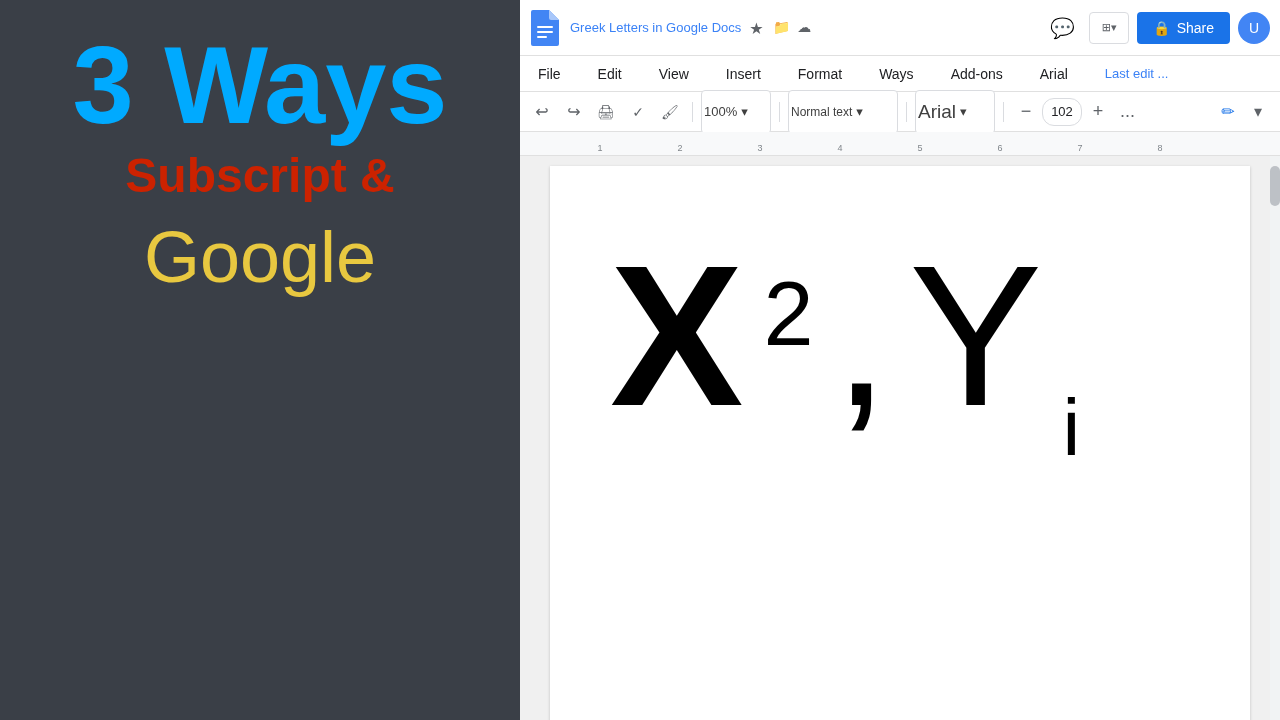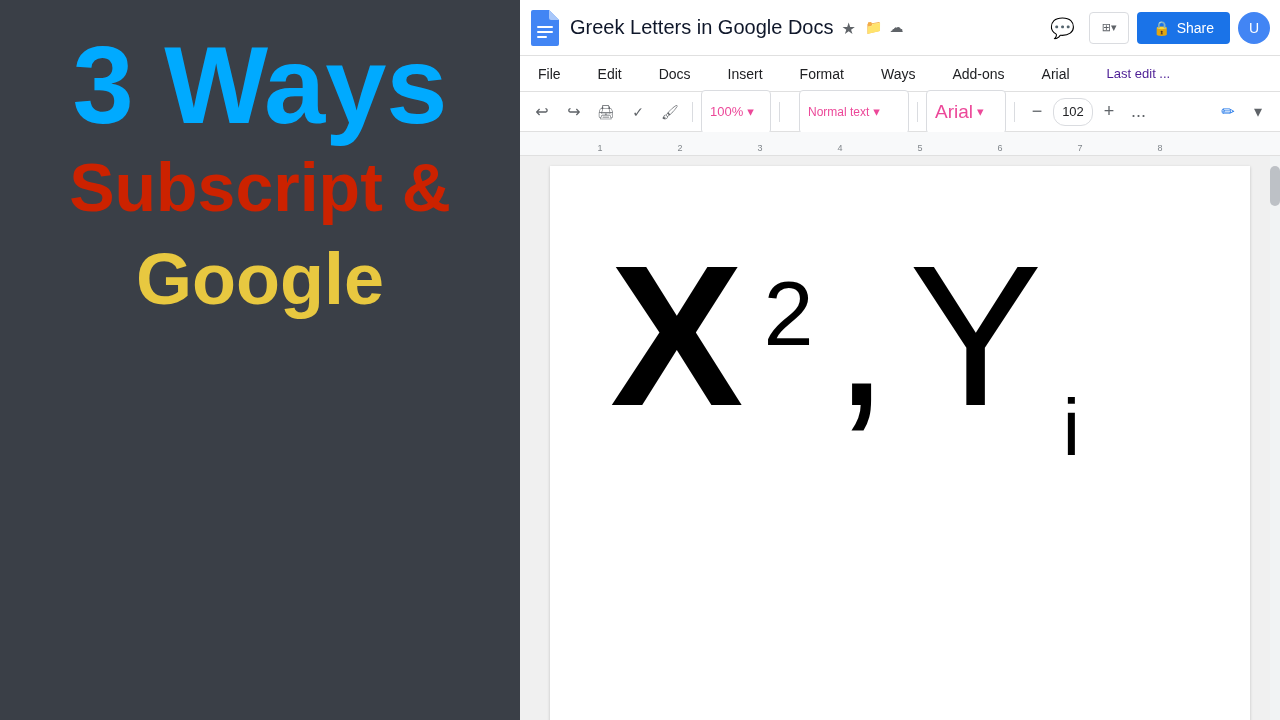"Greek Letters in Google Docs" span { color: #0f172a -> #3b82f6; font-size: 20px -> 13px }
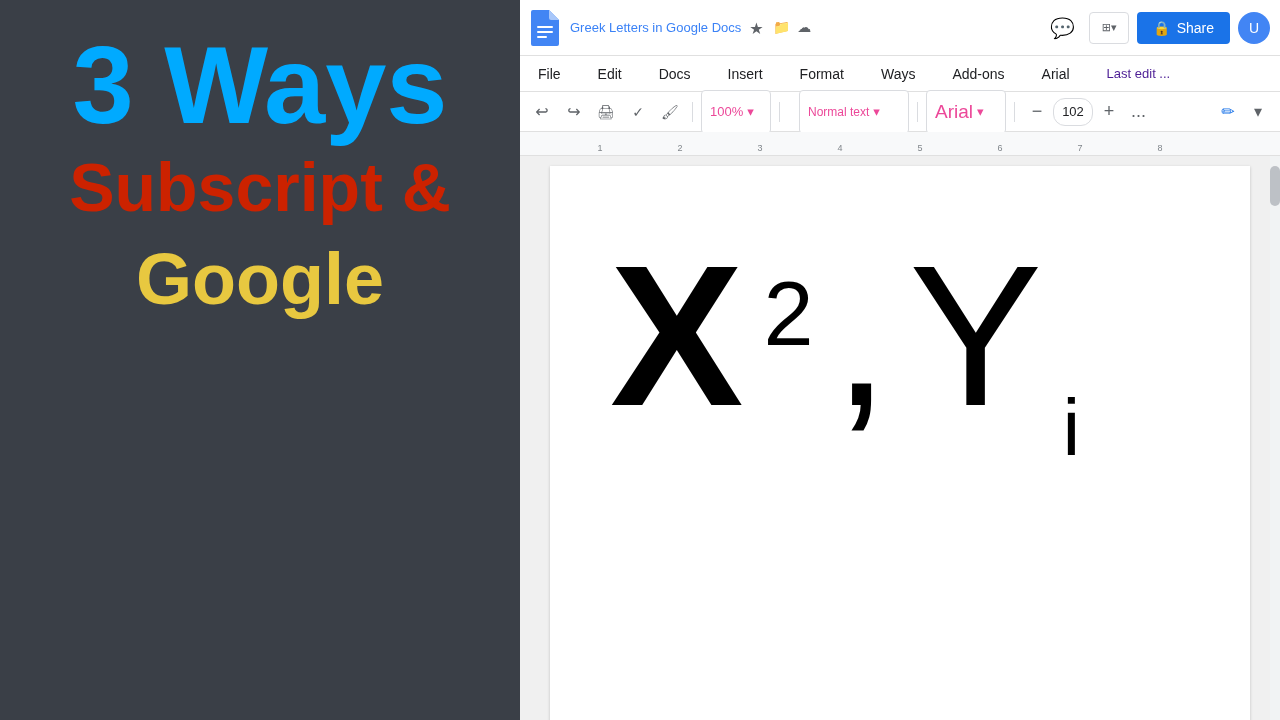"Docs" div.menu-item { text: Docs -> View }
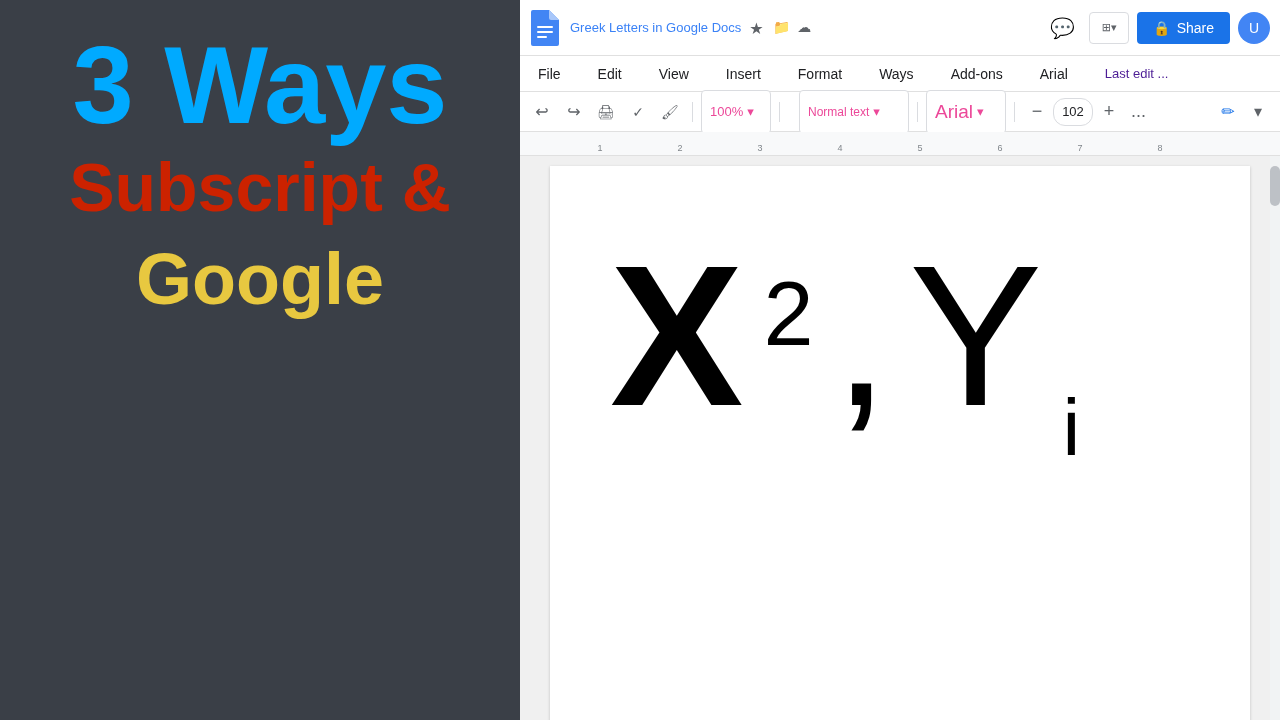"Last edit ..." div.menu-item { color: #4c1d95 -> #3b82f6 }
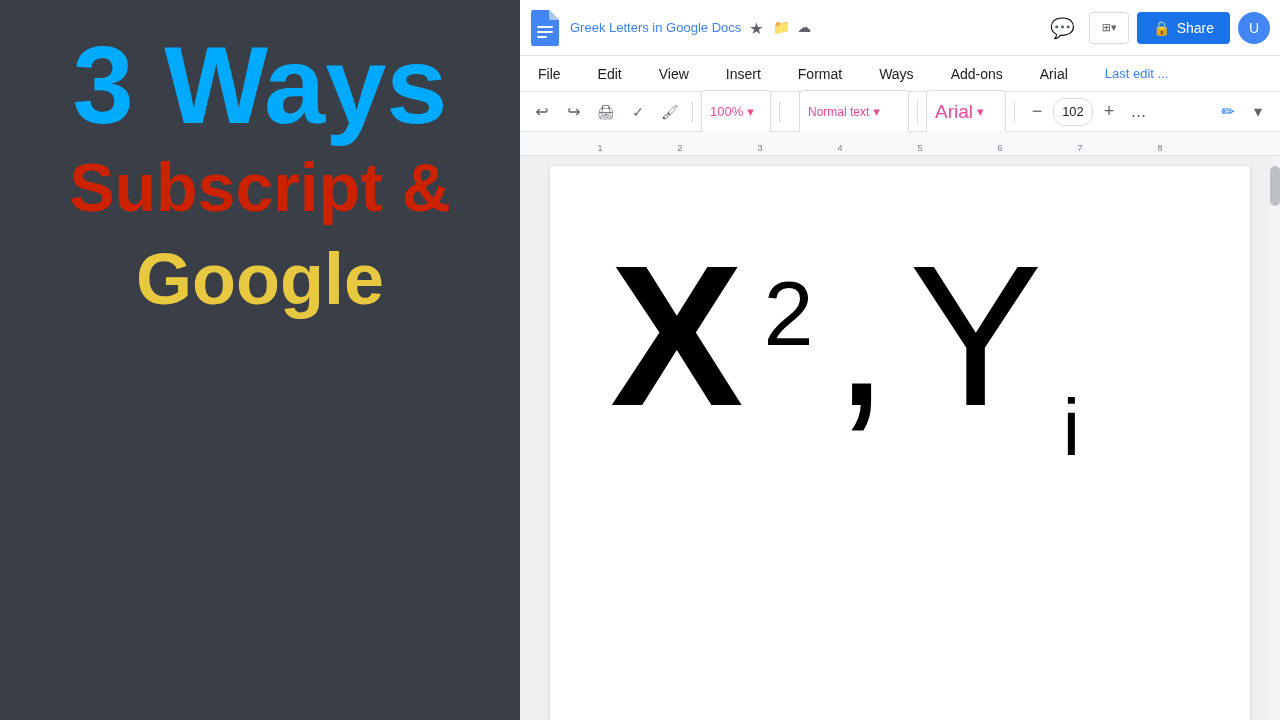"100%" .toolbar-select { color: #ec4899 -> #404040; padding: 0 8px -> 0 2px }
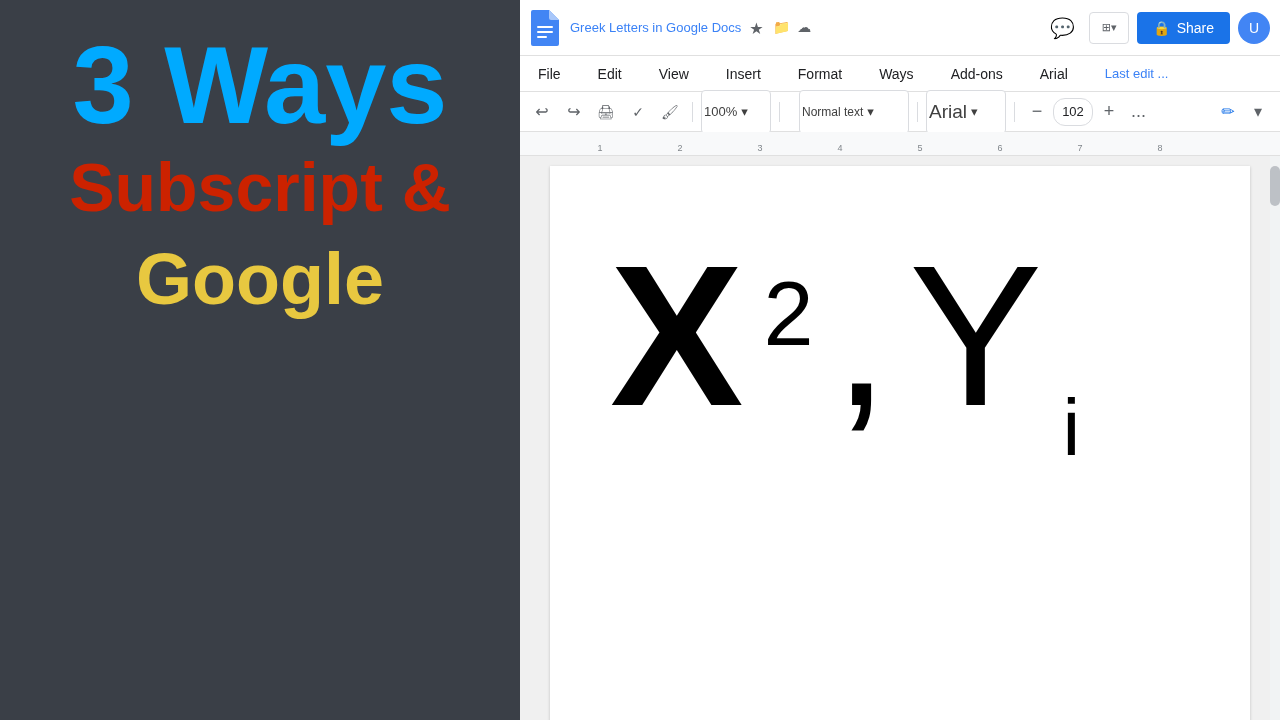"Normal text" .style-select { margin-left: 11px -> none }
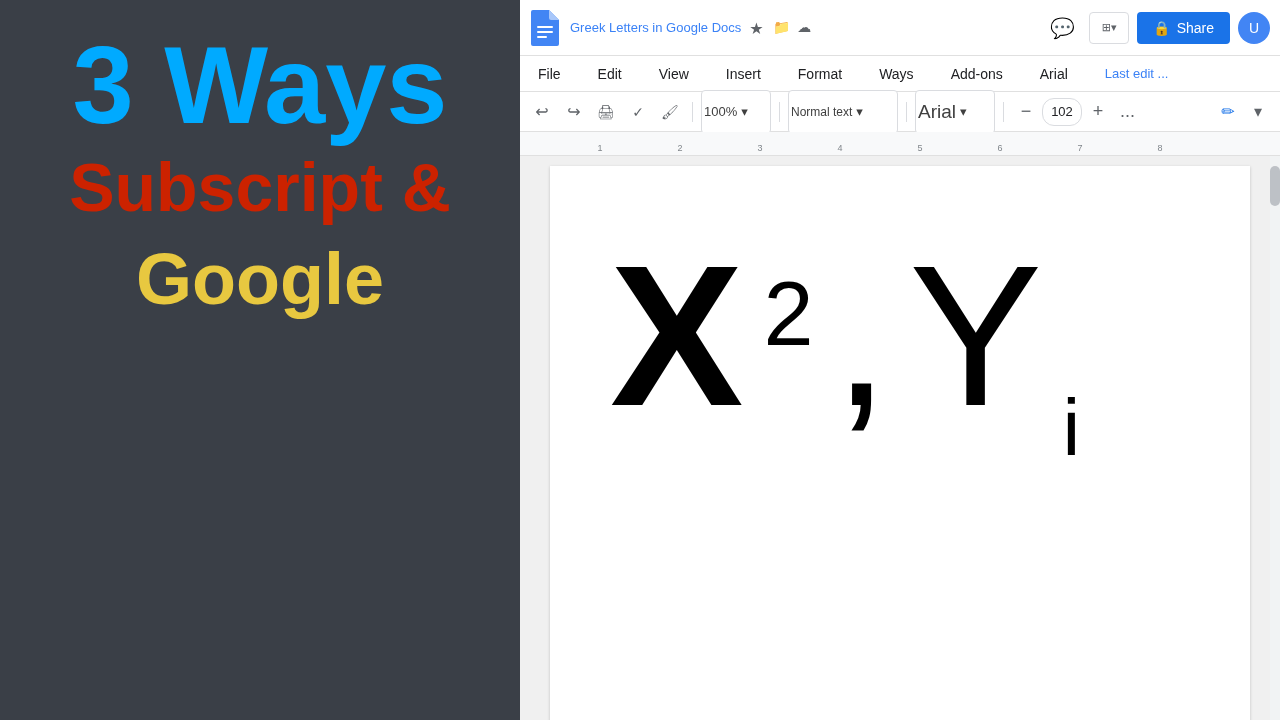"Subscript &" .sub-super-text { font-size: 68px -> 48px }
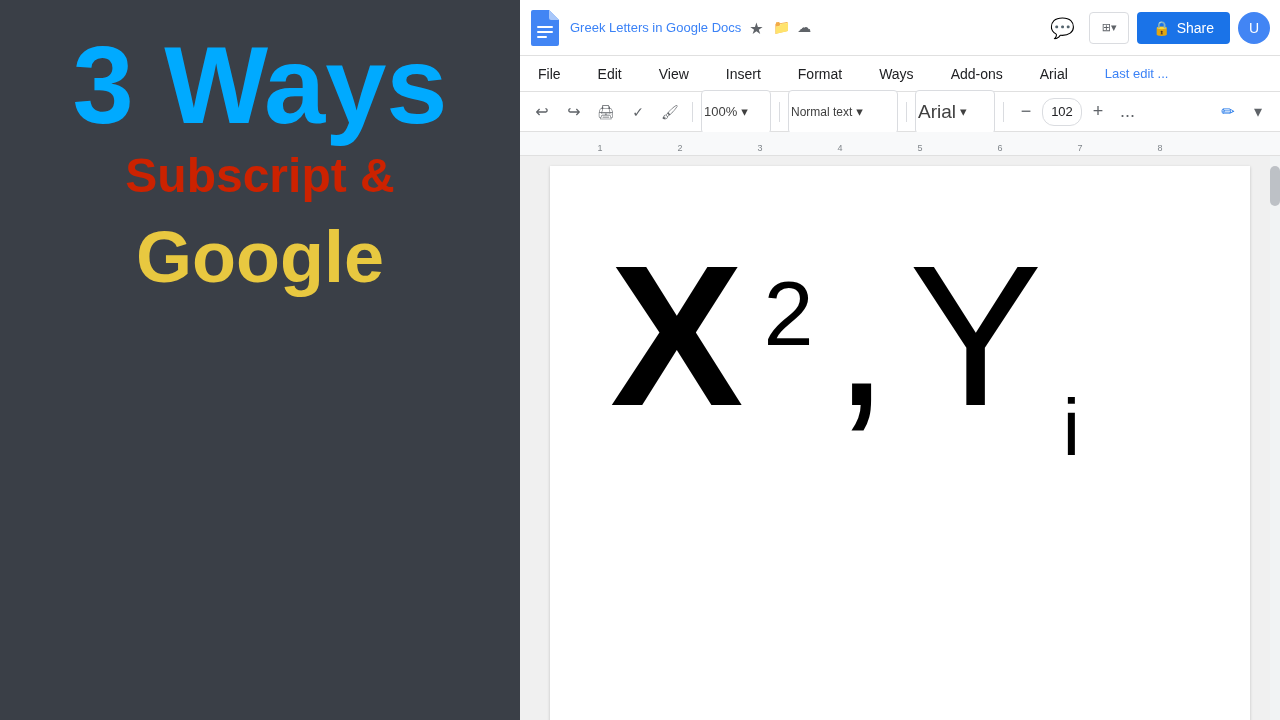"Google" .google-docs-text { font-weight: 700 -> 400 }
